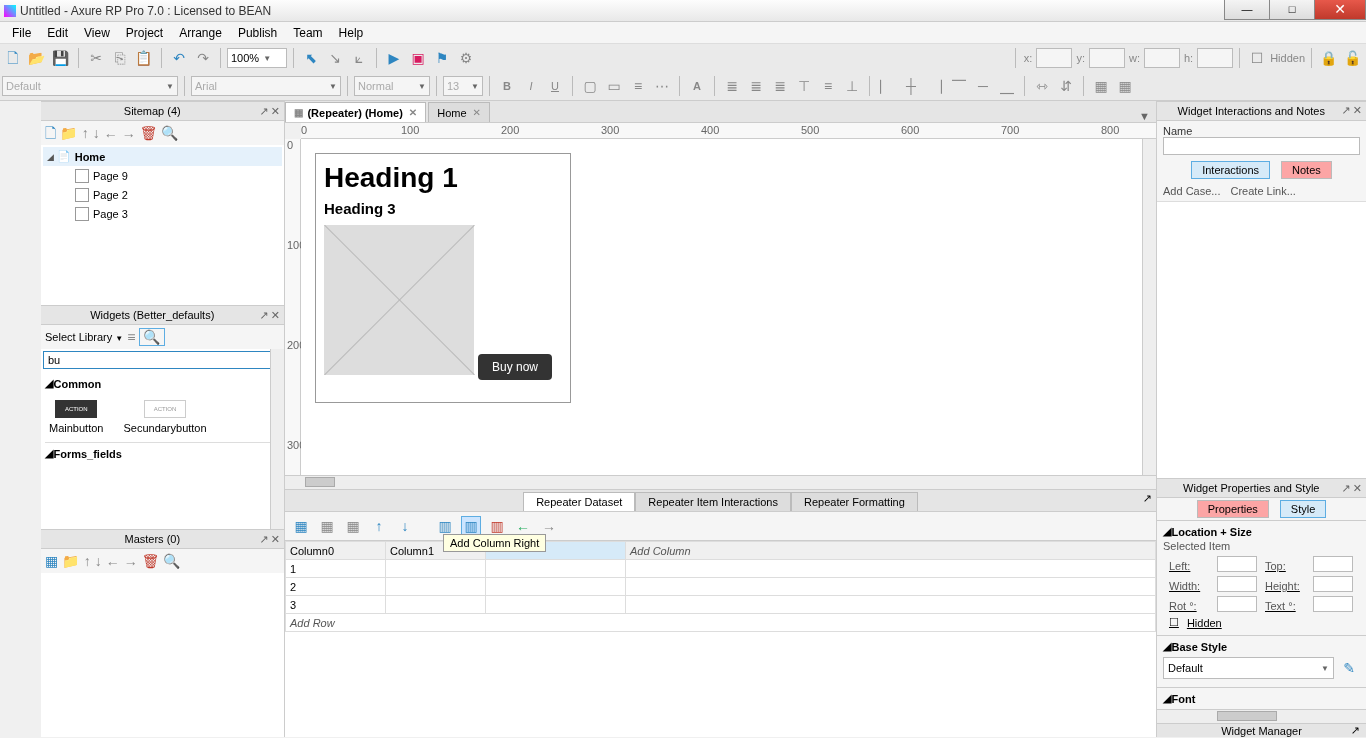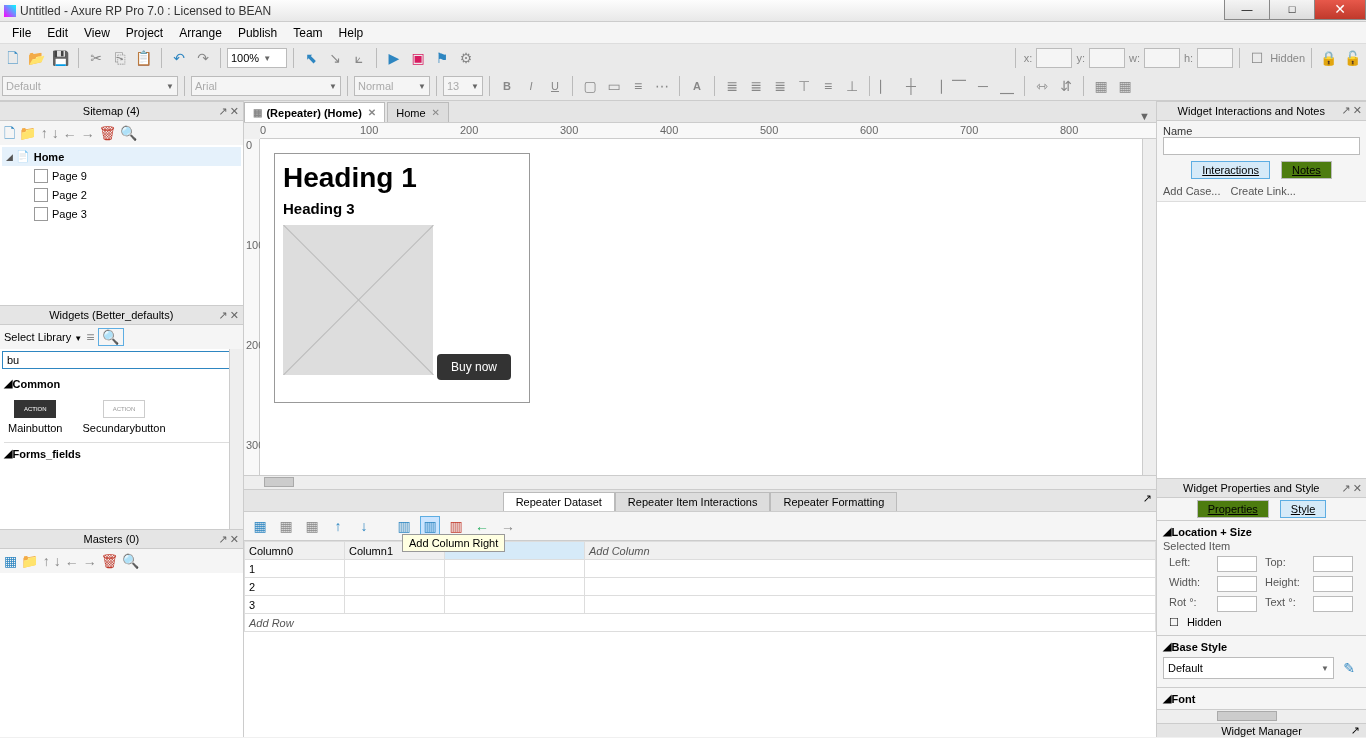"Sitemap (4)" .main { margin-left: none -> 41px }
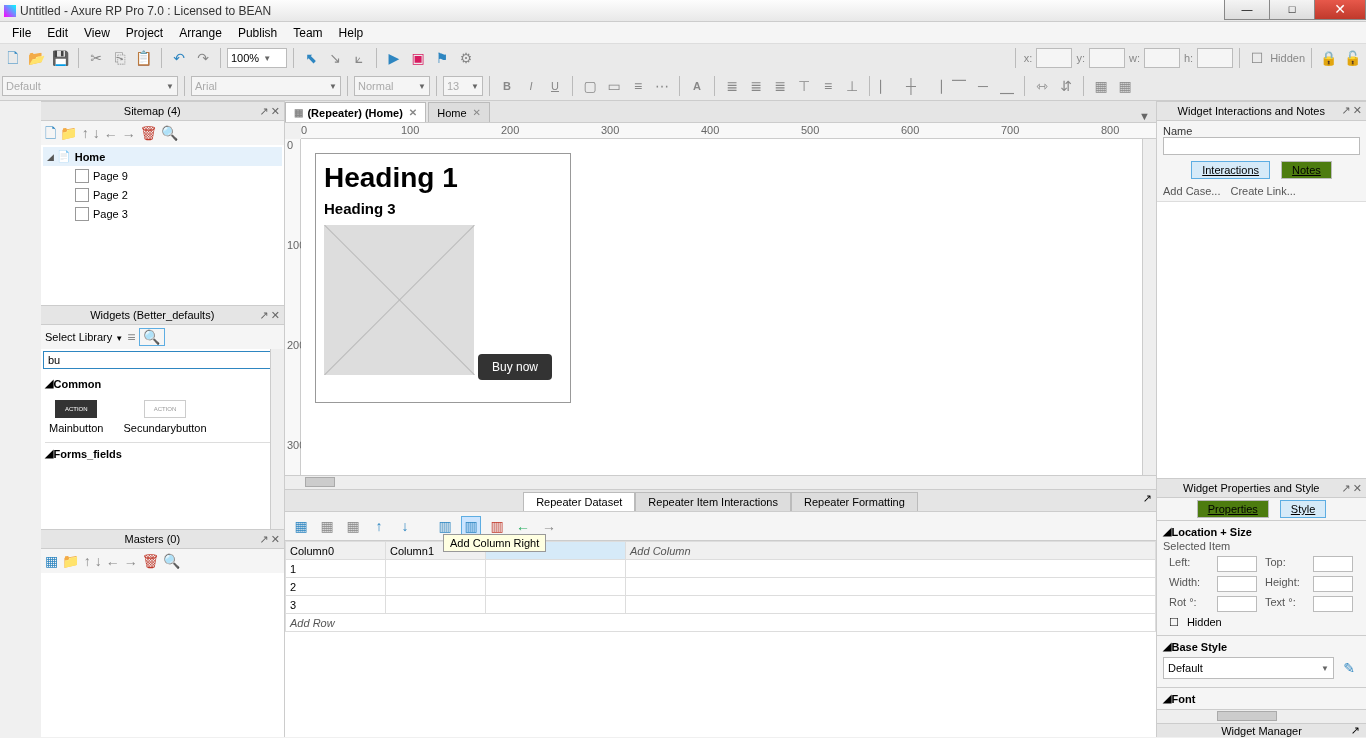"Interactions" .rtabs { text-decoration: underline -> none }
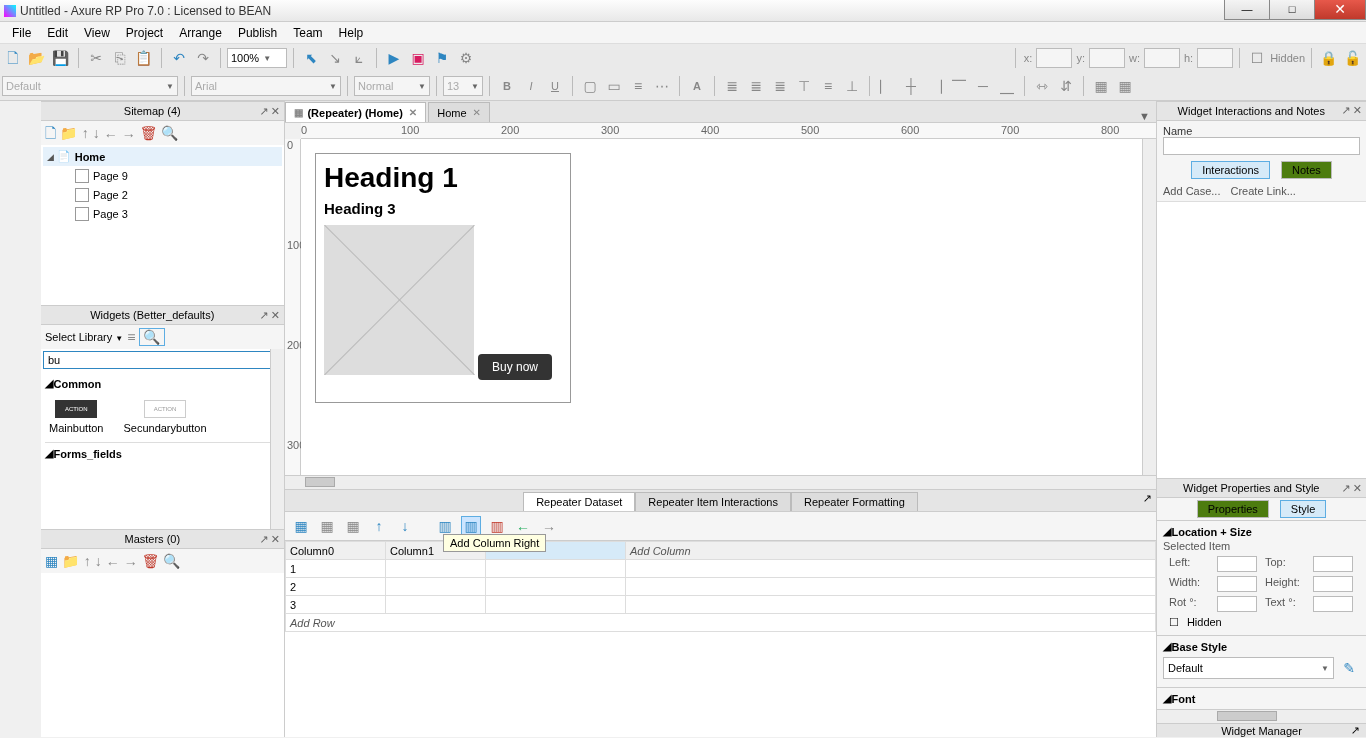"Notes" .rtab { background: #4d7c0f -> #fca5a5 }
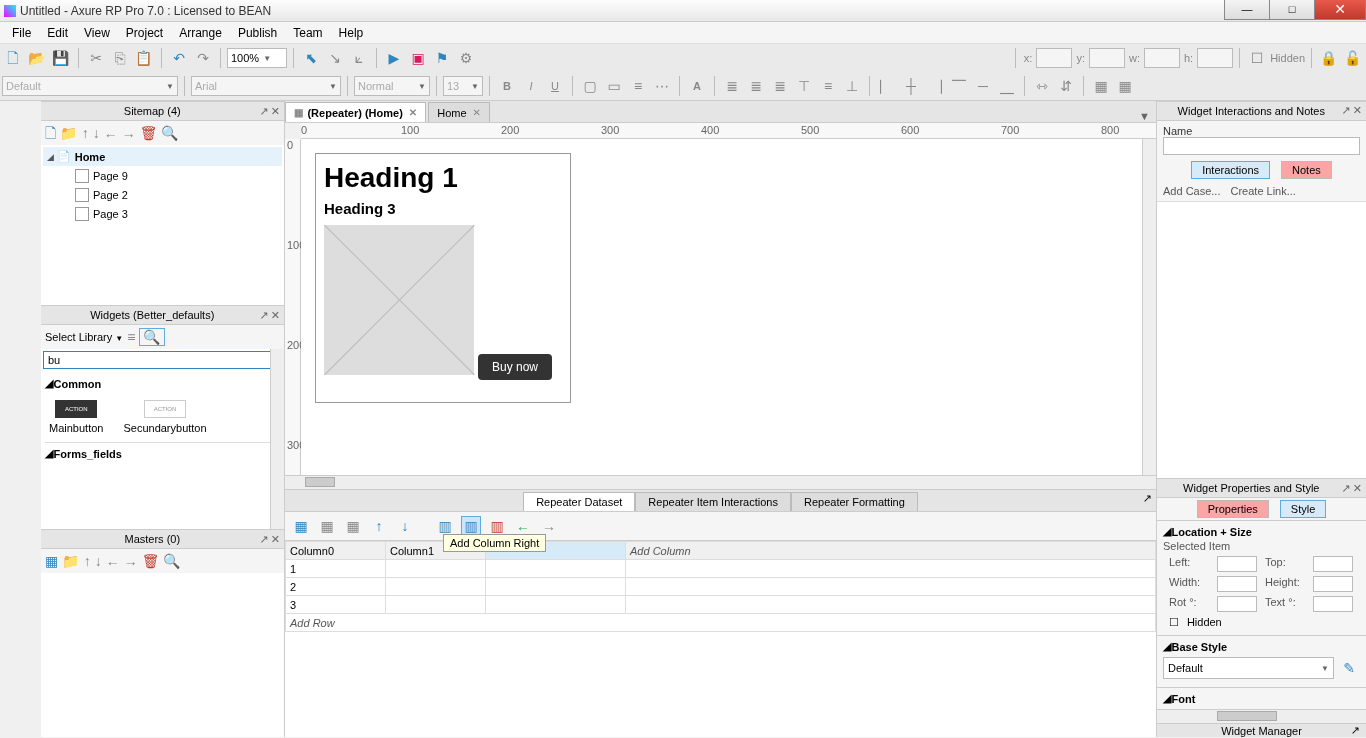"Left:" .rrow { align-items: flex-start -> flex-end; text-decoration: none -> underline }
